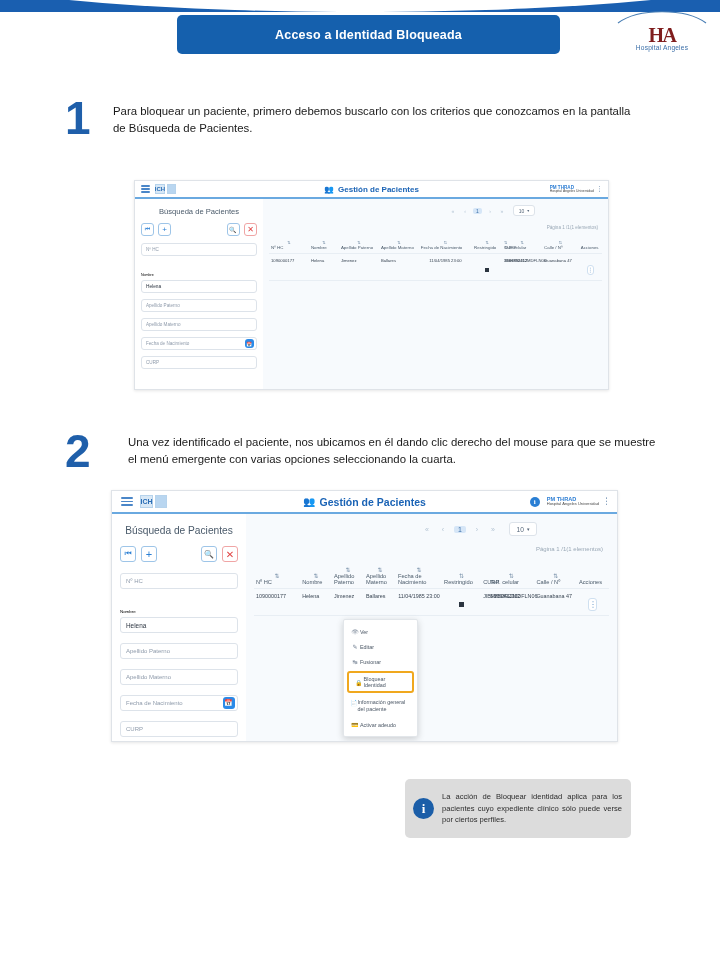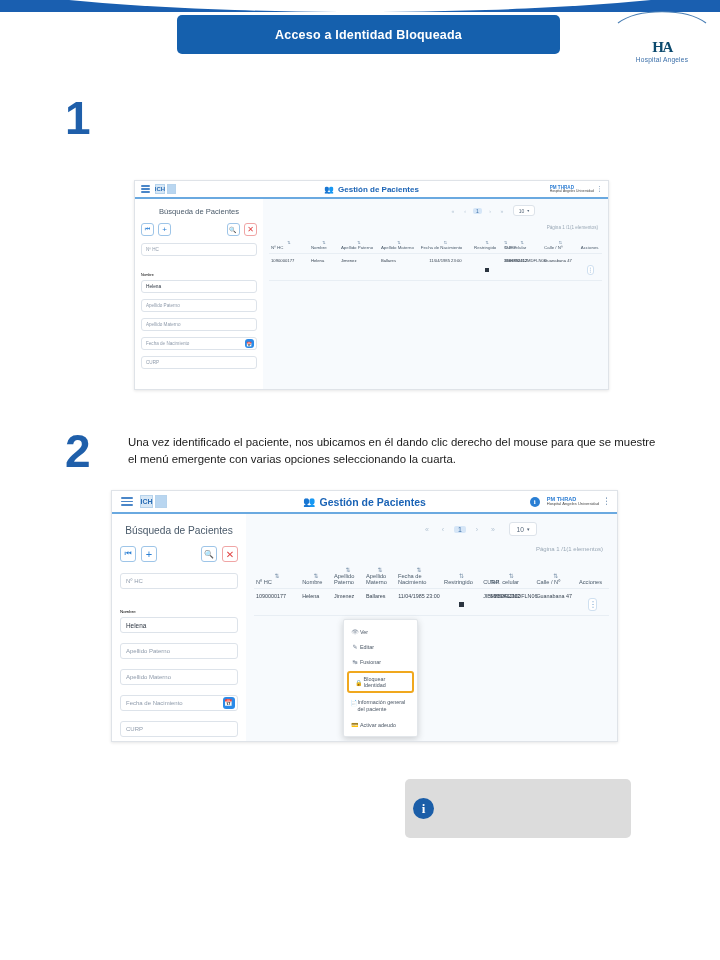"HA" .logo .ha { color: #0c4a6e -> #7f1d1d; font-size: 15px -> 20px; margin-top: 16px -> 4px }
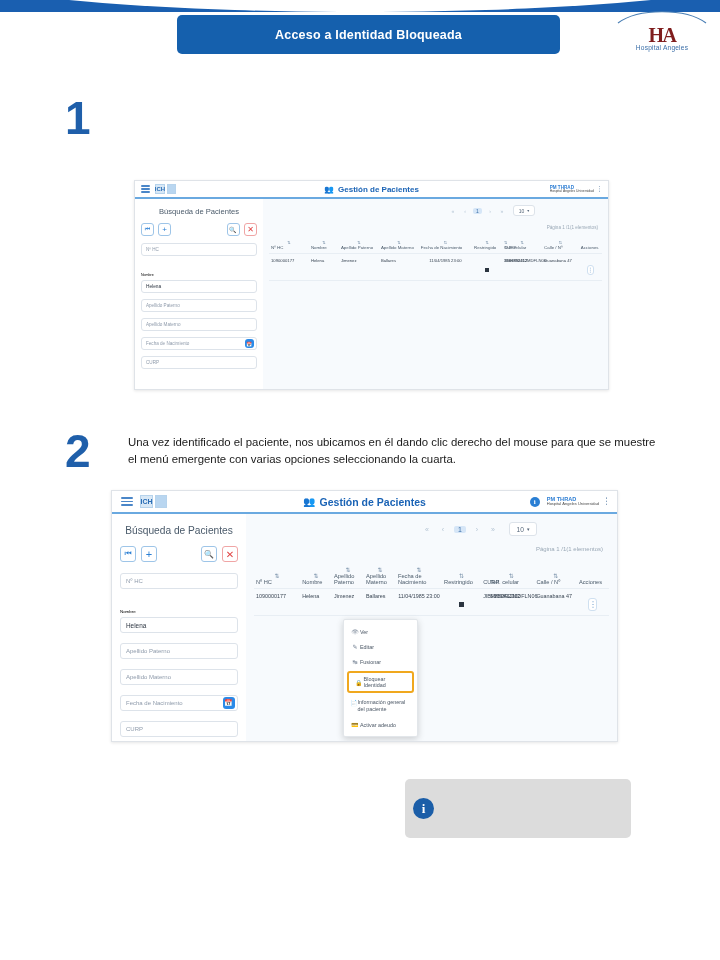"Para bloquear un paciente, primero" div.step-txt { html: none -> <div>Para bloquear un paciente, primero debemos buscarlo con los criterios que conozcamos en la pantalla de Búsqueda de Pacientes.</div> }
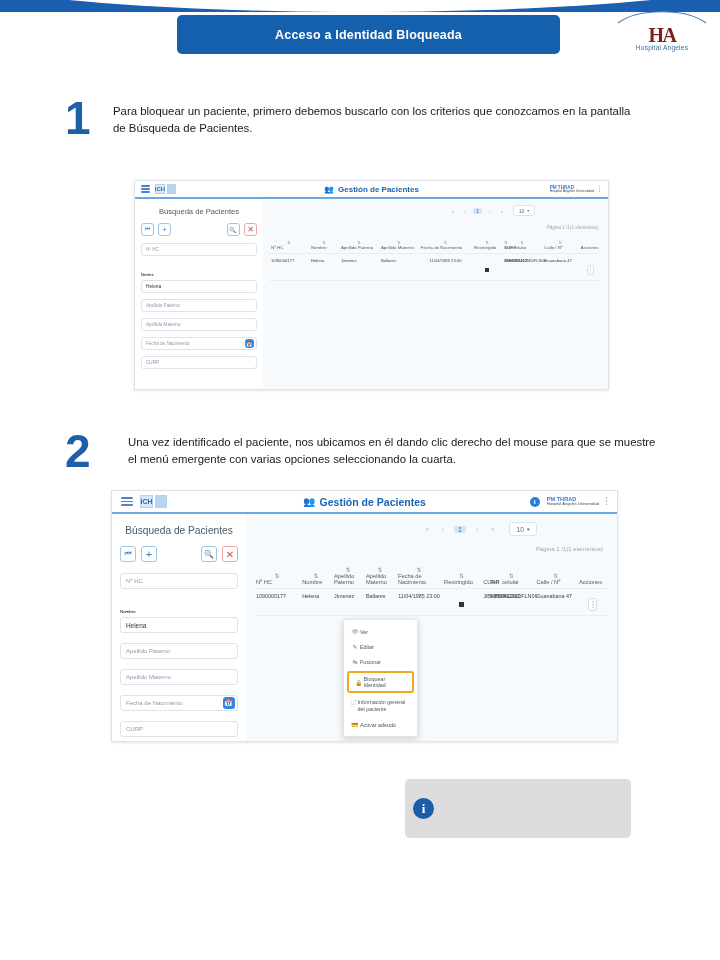"La acción de Bloquear identidad" p { html: none -> <p>La acción de Bloquear identidad aplica para los pacientes cuyo expediente clínico sólo puede verse por ciertos perfiles.</p> }
